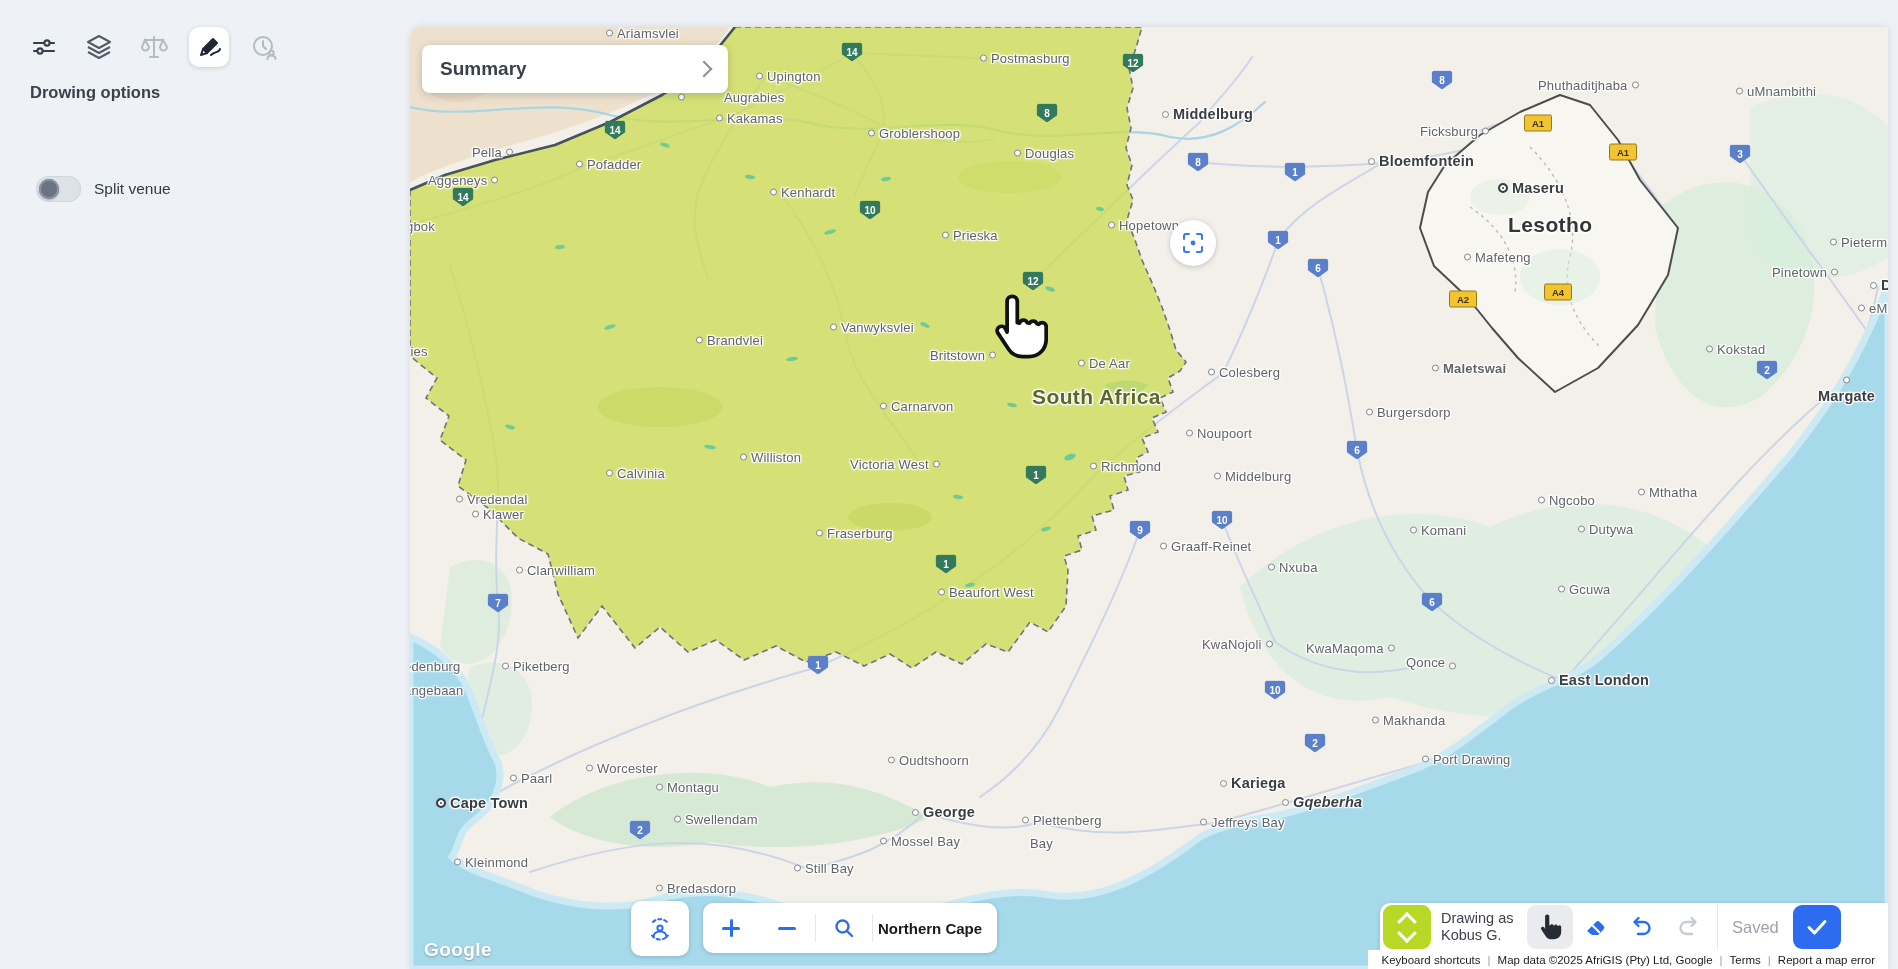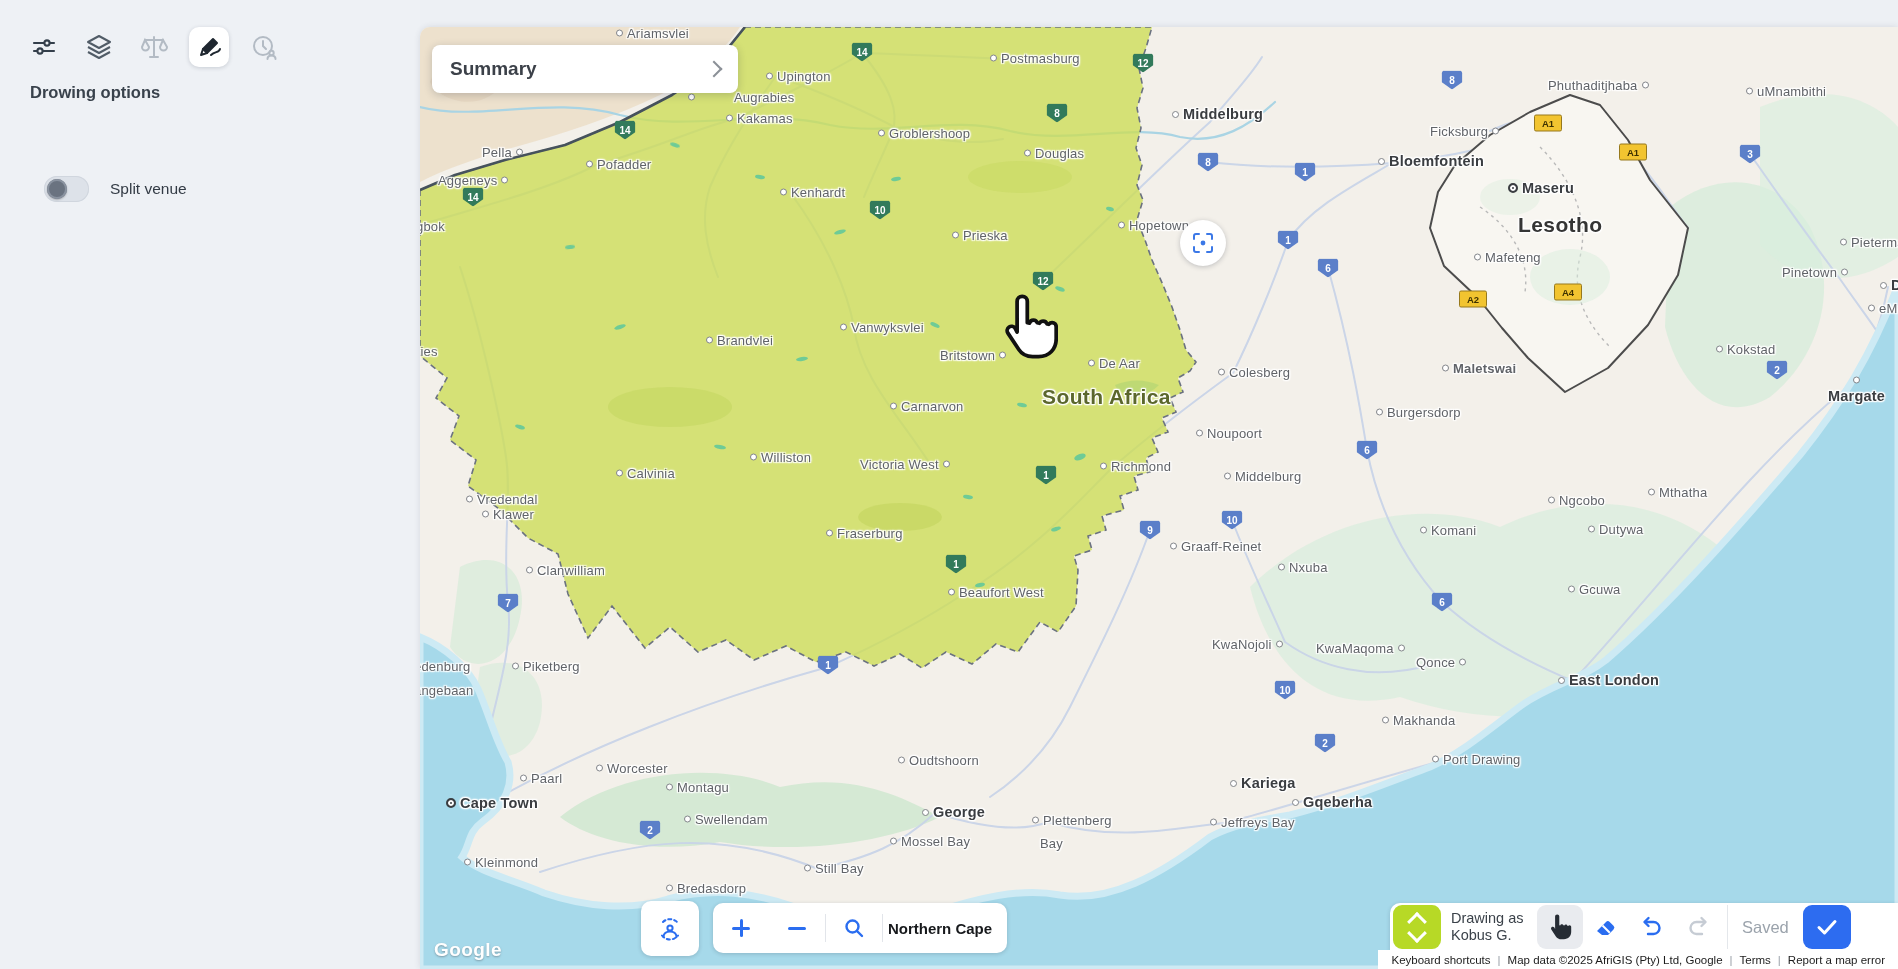"Ariamsvlei" #map { left: 420px -> 410px }
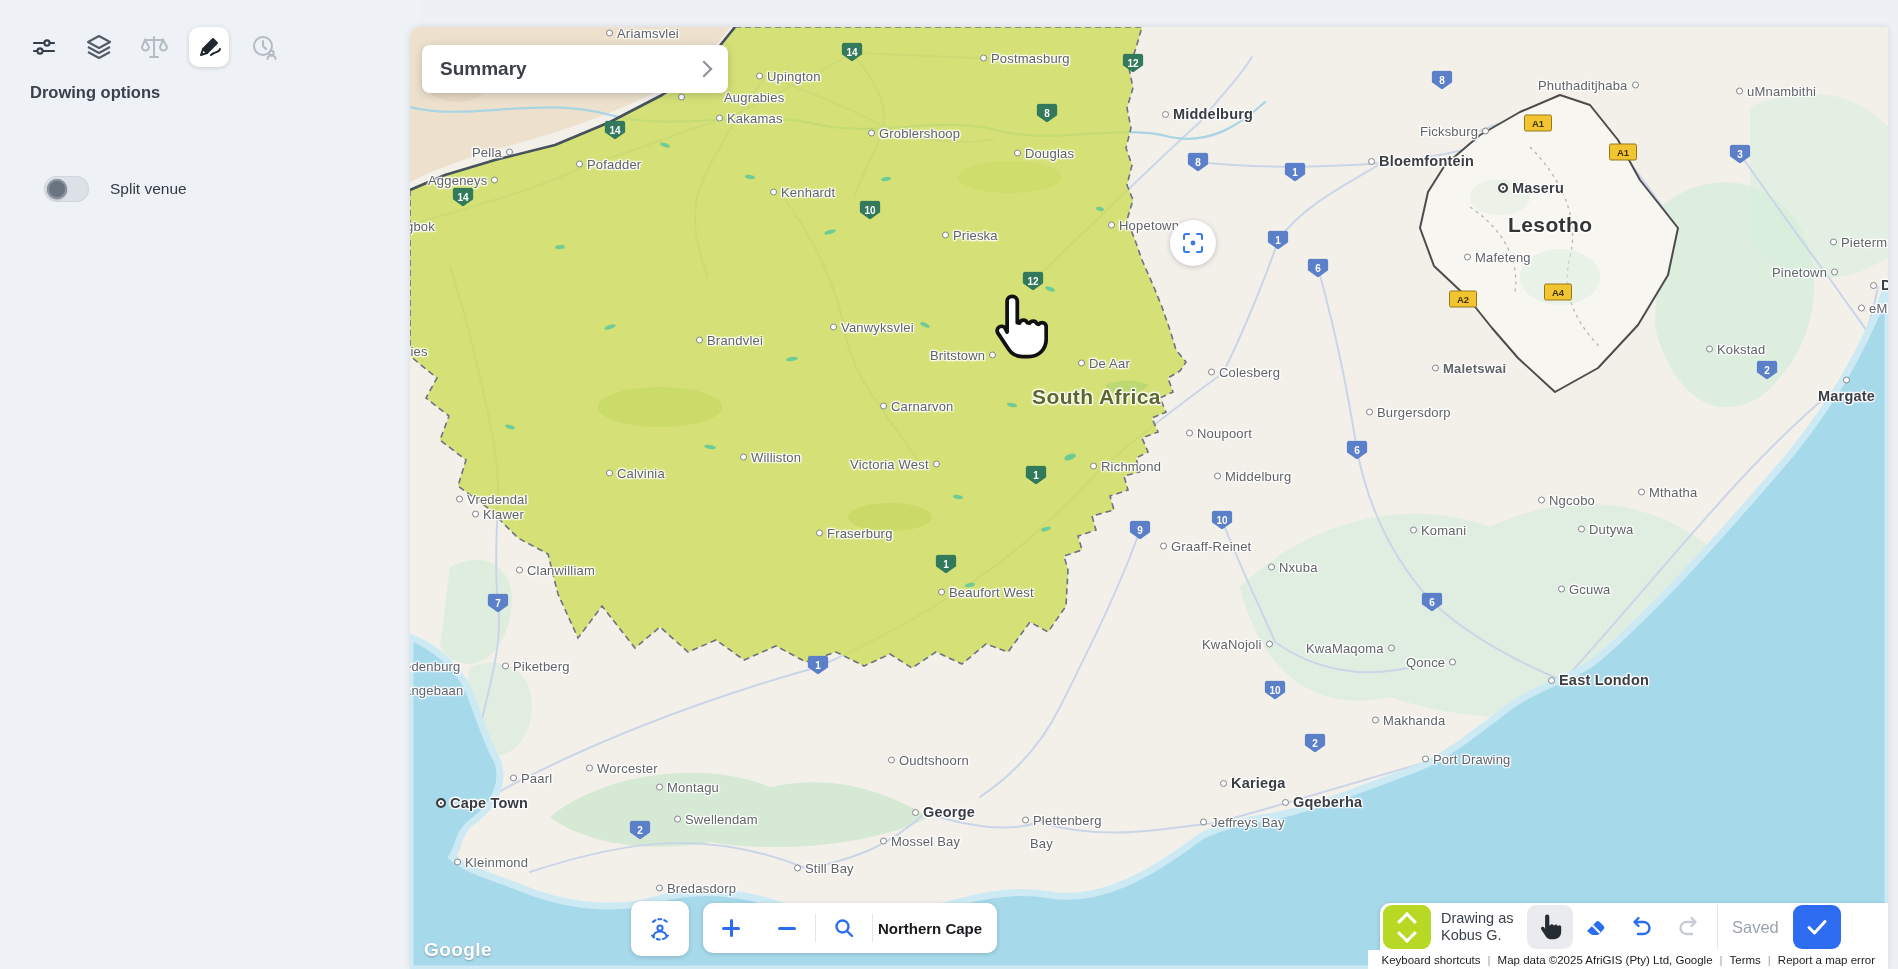"Split venue" .toggle-row { gap: 21px -> 13px; left: 44px -> 36px }
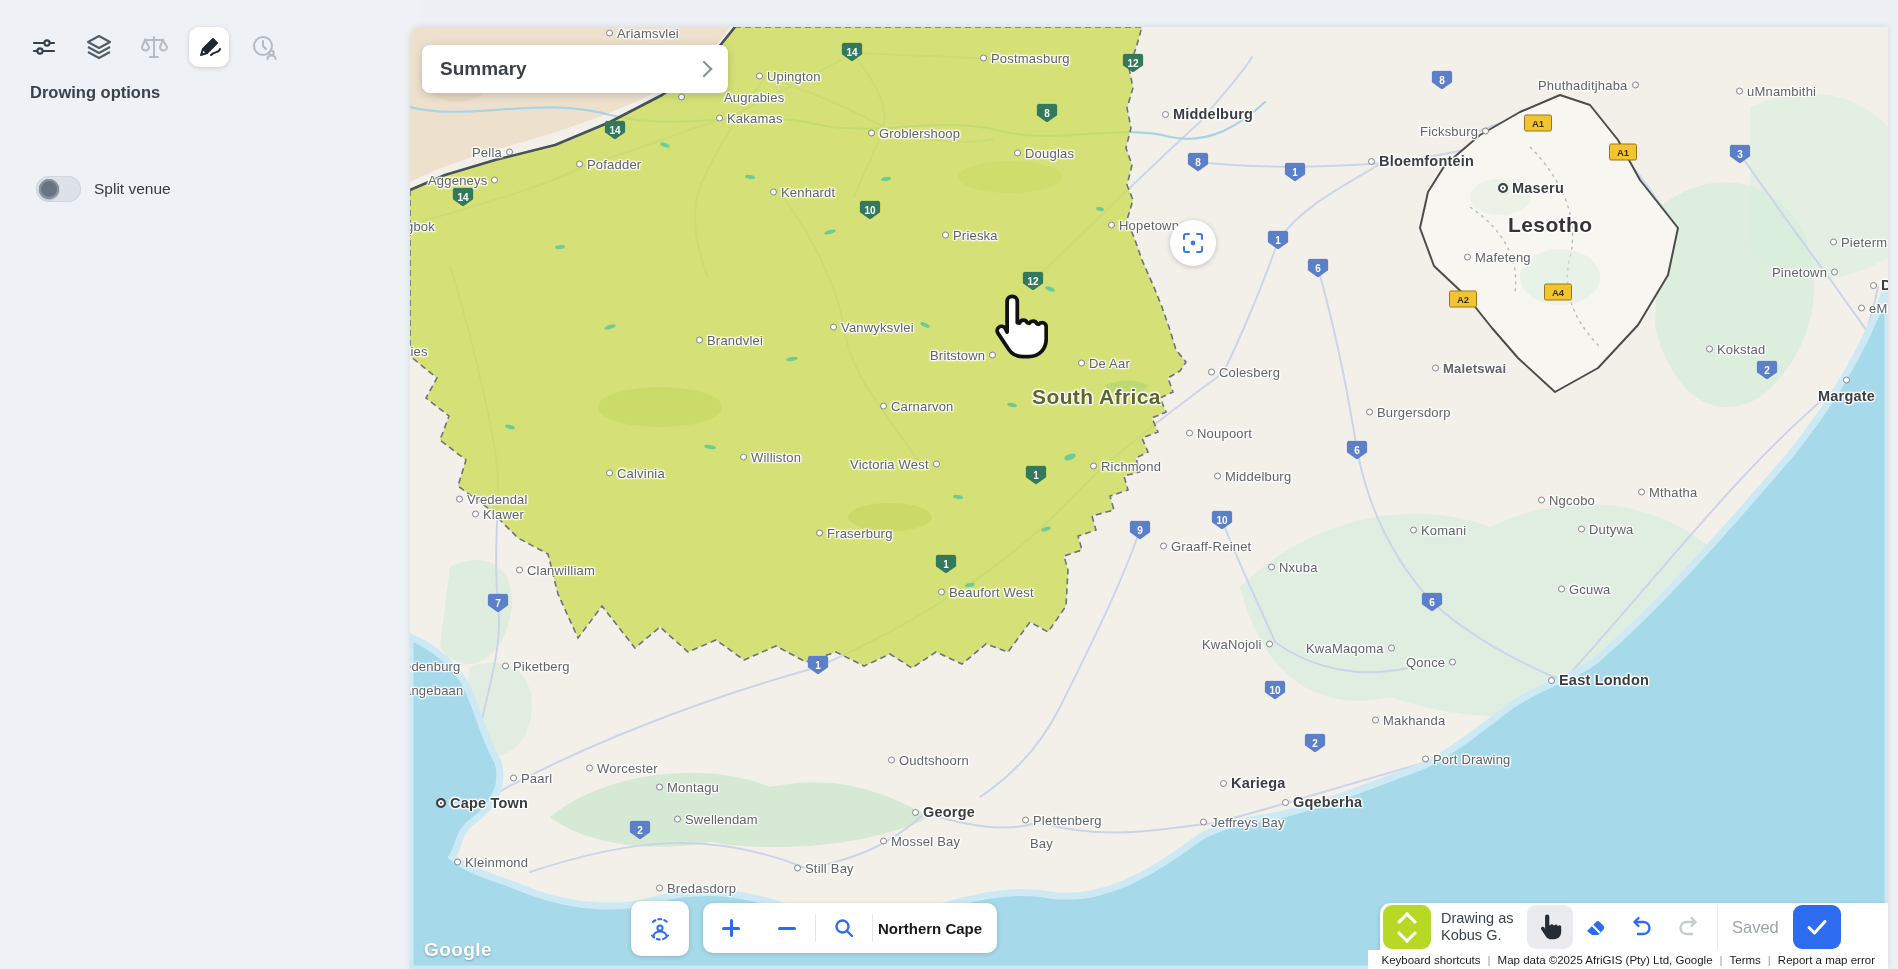"Qonce" div.lbl { align-items: none -> flex-end }
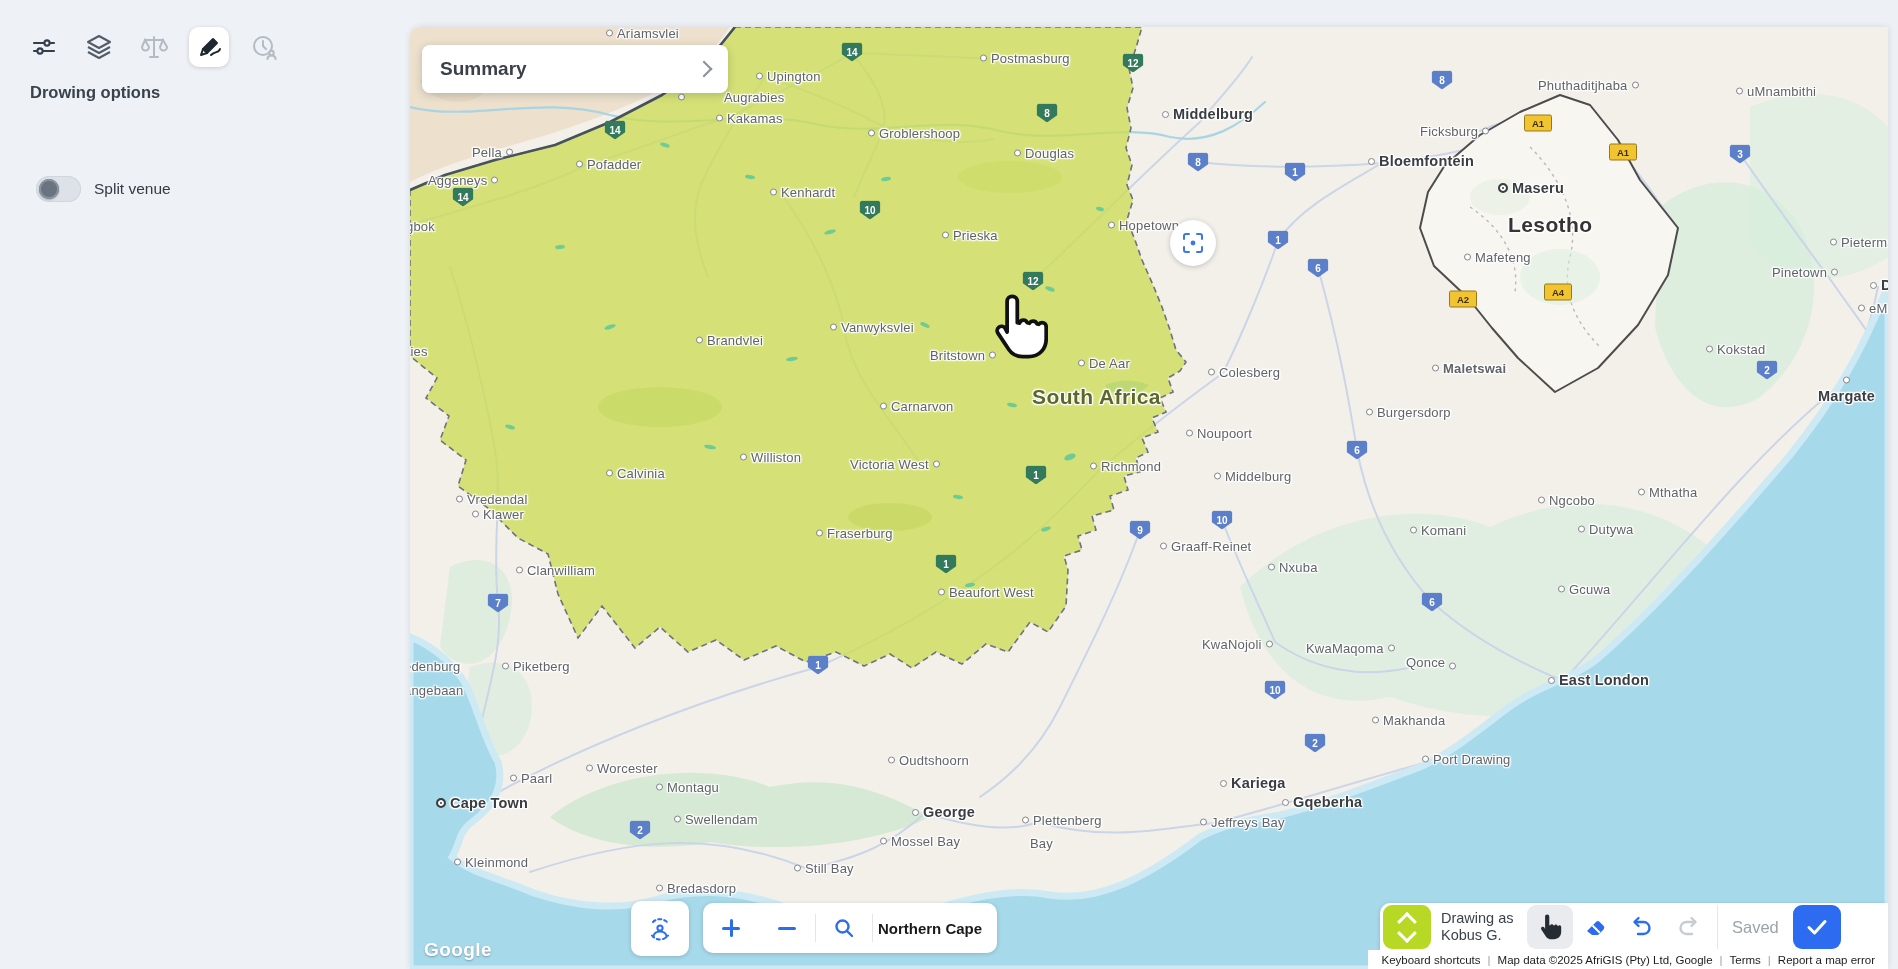"Gqeberha" div.lbl { font-style: none -> italic }
